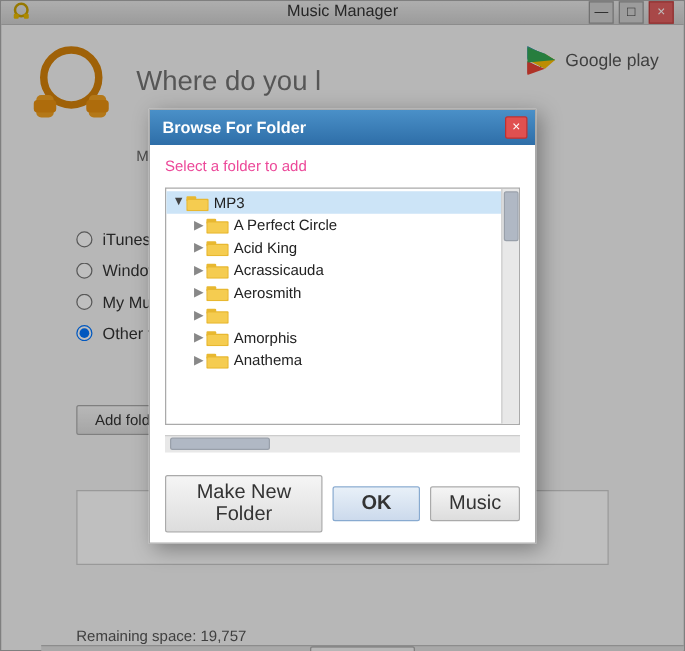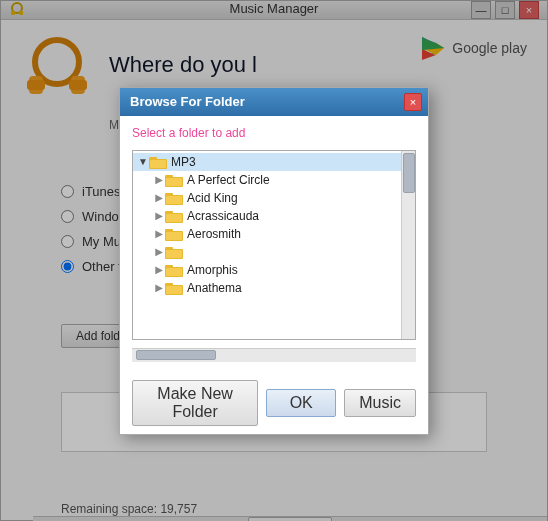"Where do you l" .where-heading { color: #0f172a -> #737373 }
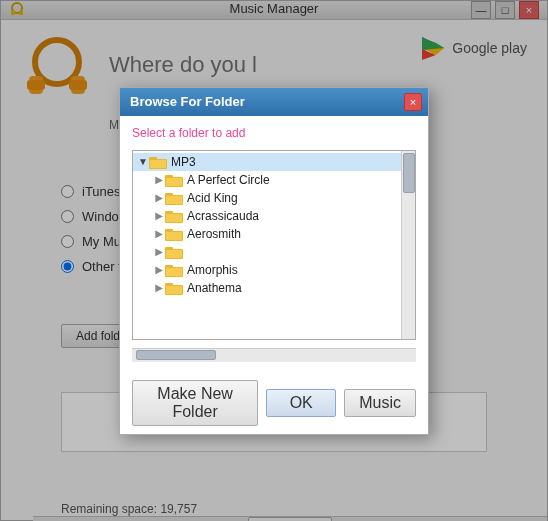"OK" .dialog-btn.ok { font-weight: none -> bold }
